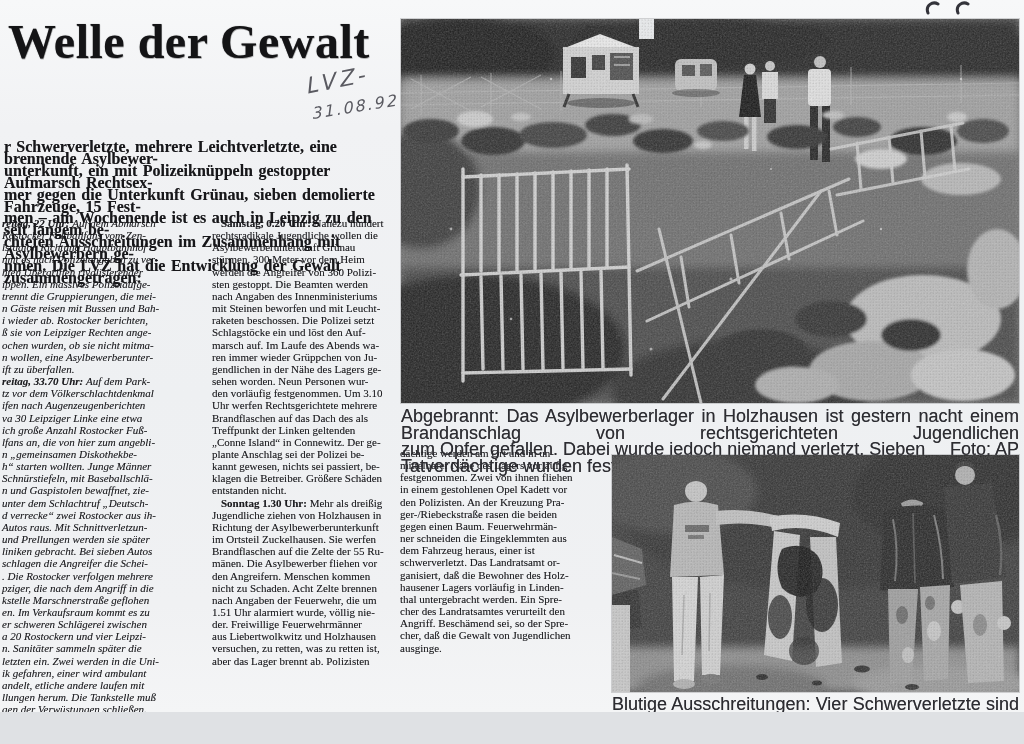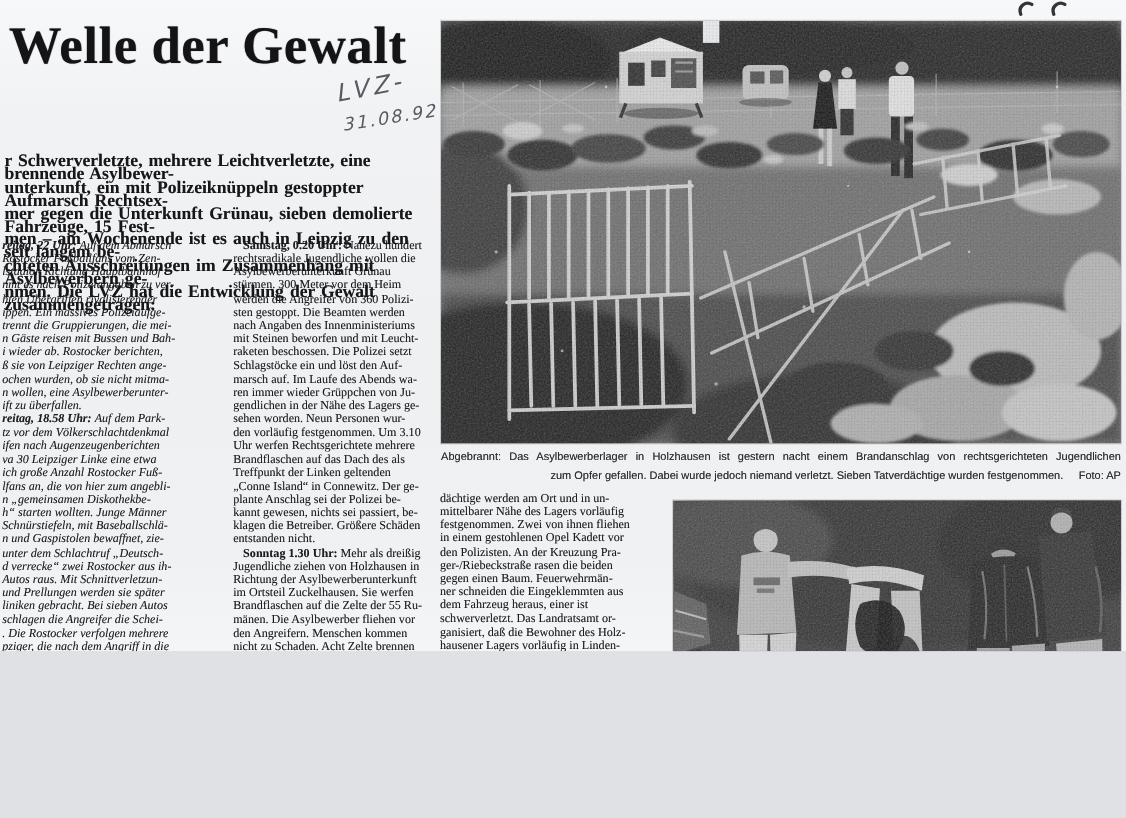"Welle der Gewalt" .page { height: 592px -> 712px }
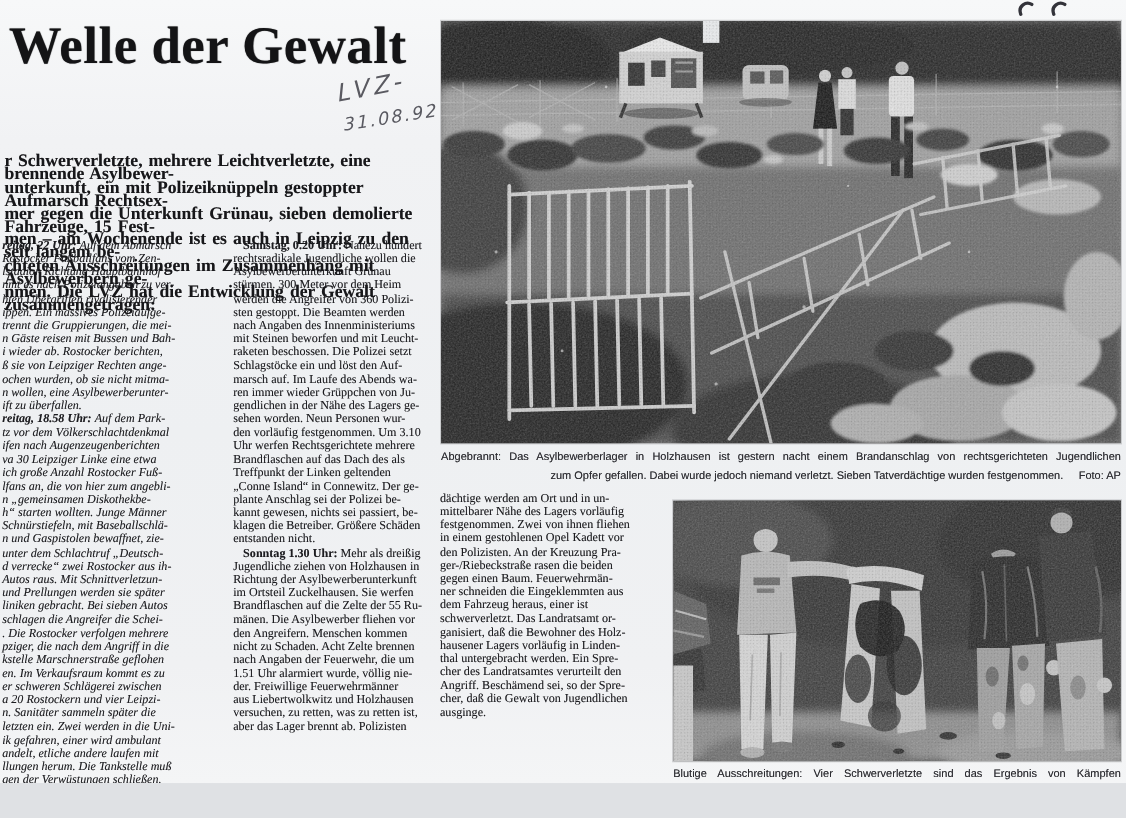"reitag, 18.58 Uhr:" b { text: 18.58 -> 33.70 }
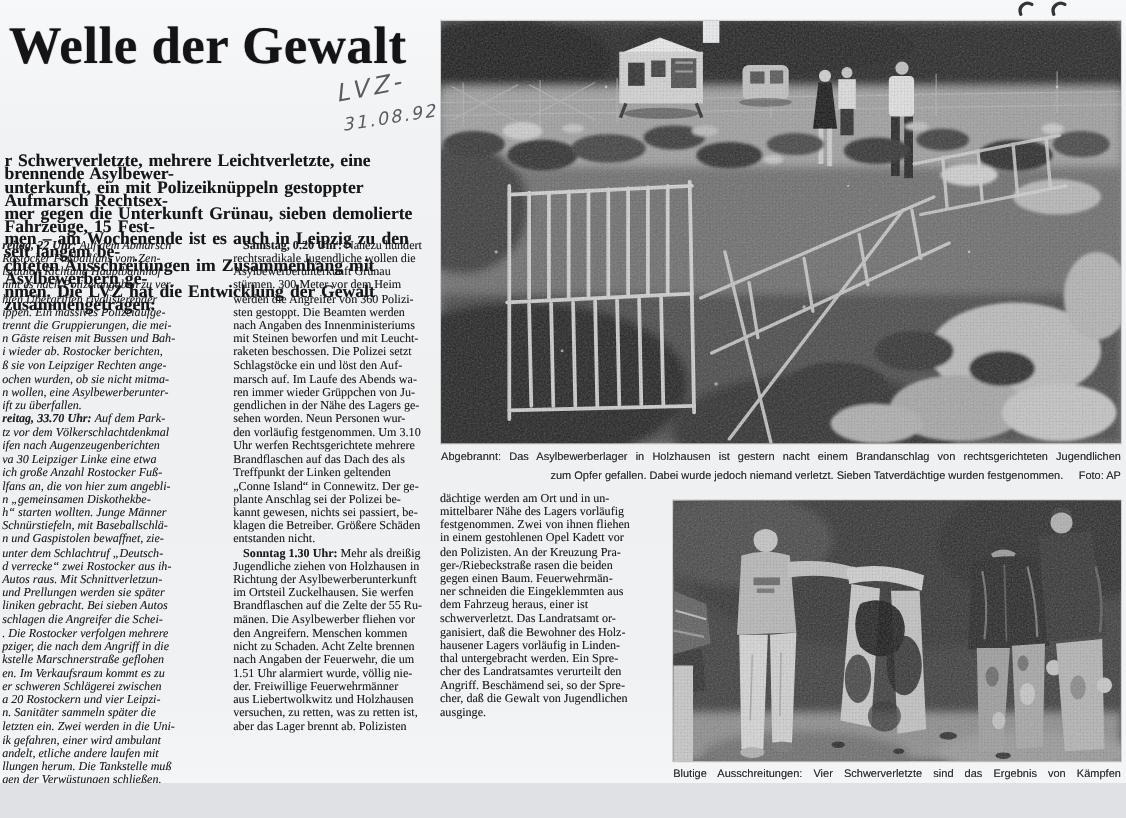"Abgebrannt: Das Asylbewerberlager in" .caption { font-size: 10px -> 18px }
